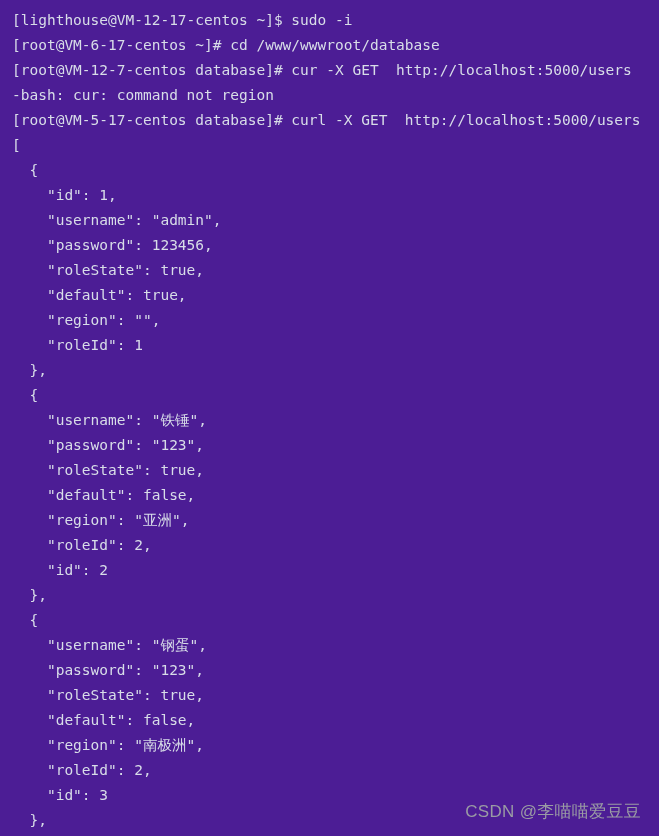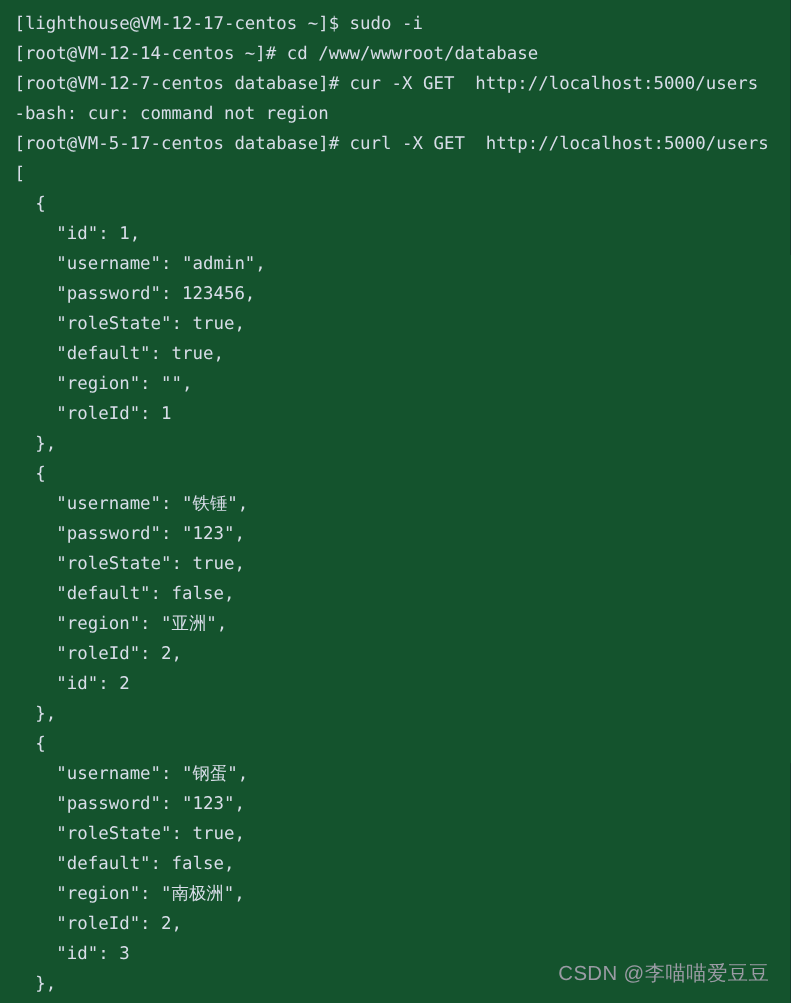"[lighthouse@VM-12-17-centos ~]$ sudo -i" #terminal { background: #14532d -> #4c1d95 }
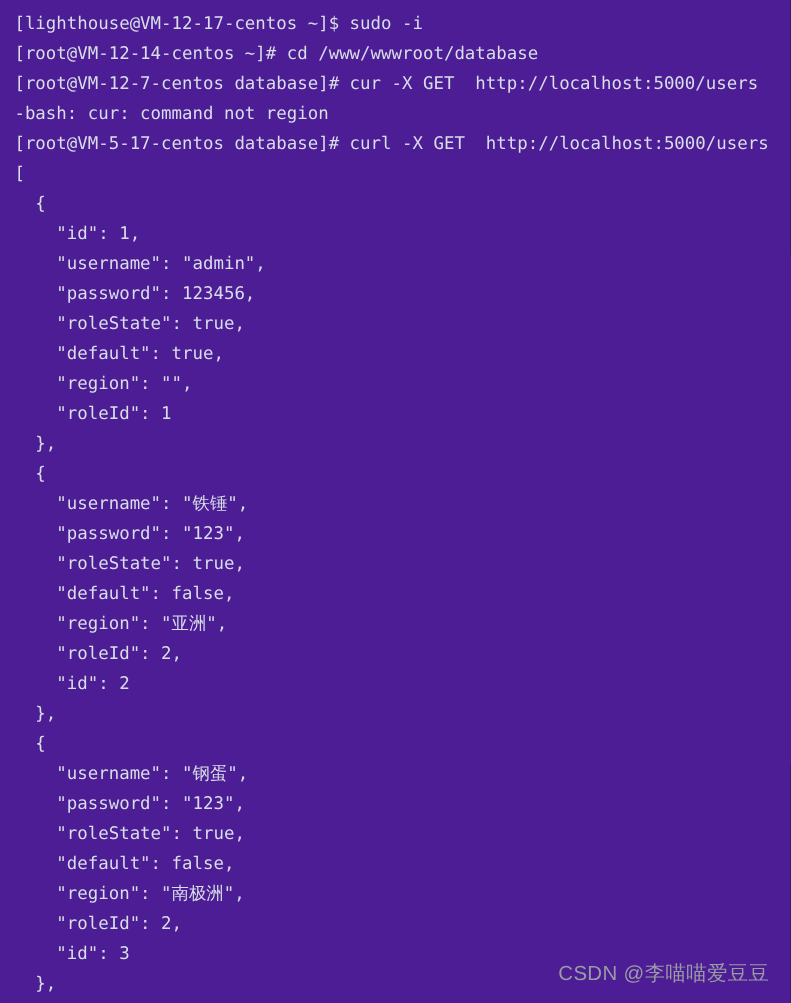"[root@VM-12-14-centos ~]# cd" div.line { text: root@VM-12-14-centos -> root@VM-6-17-centos }
